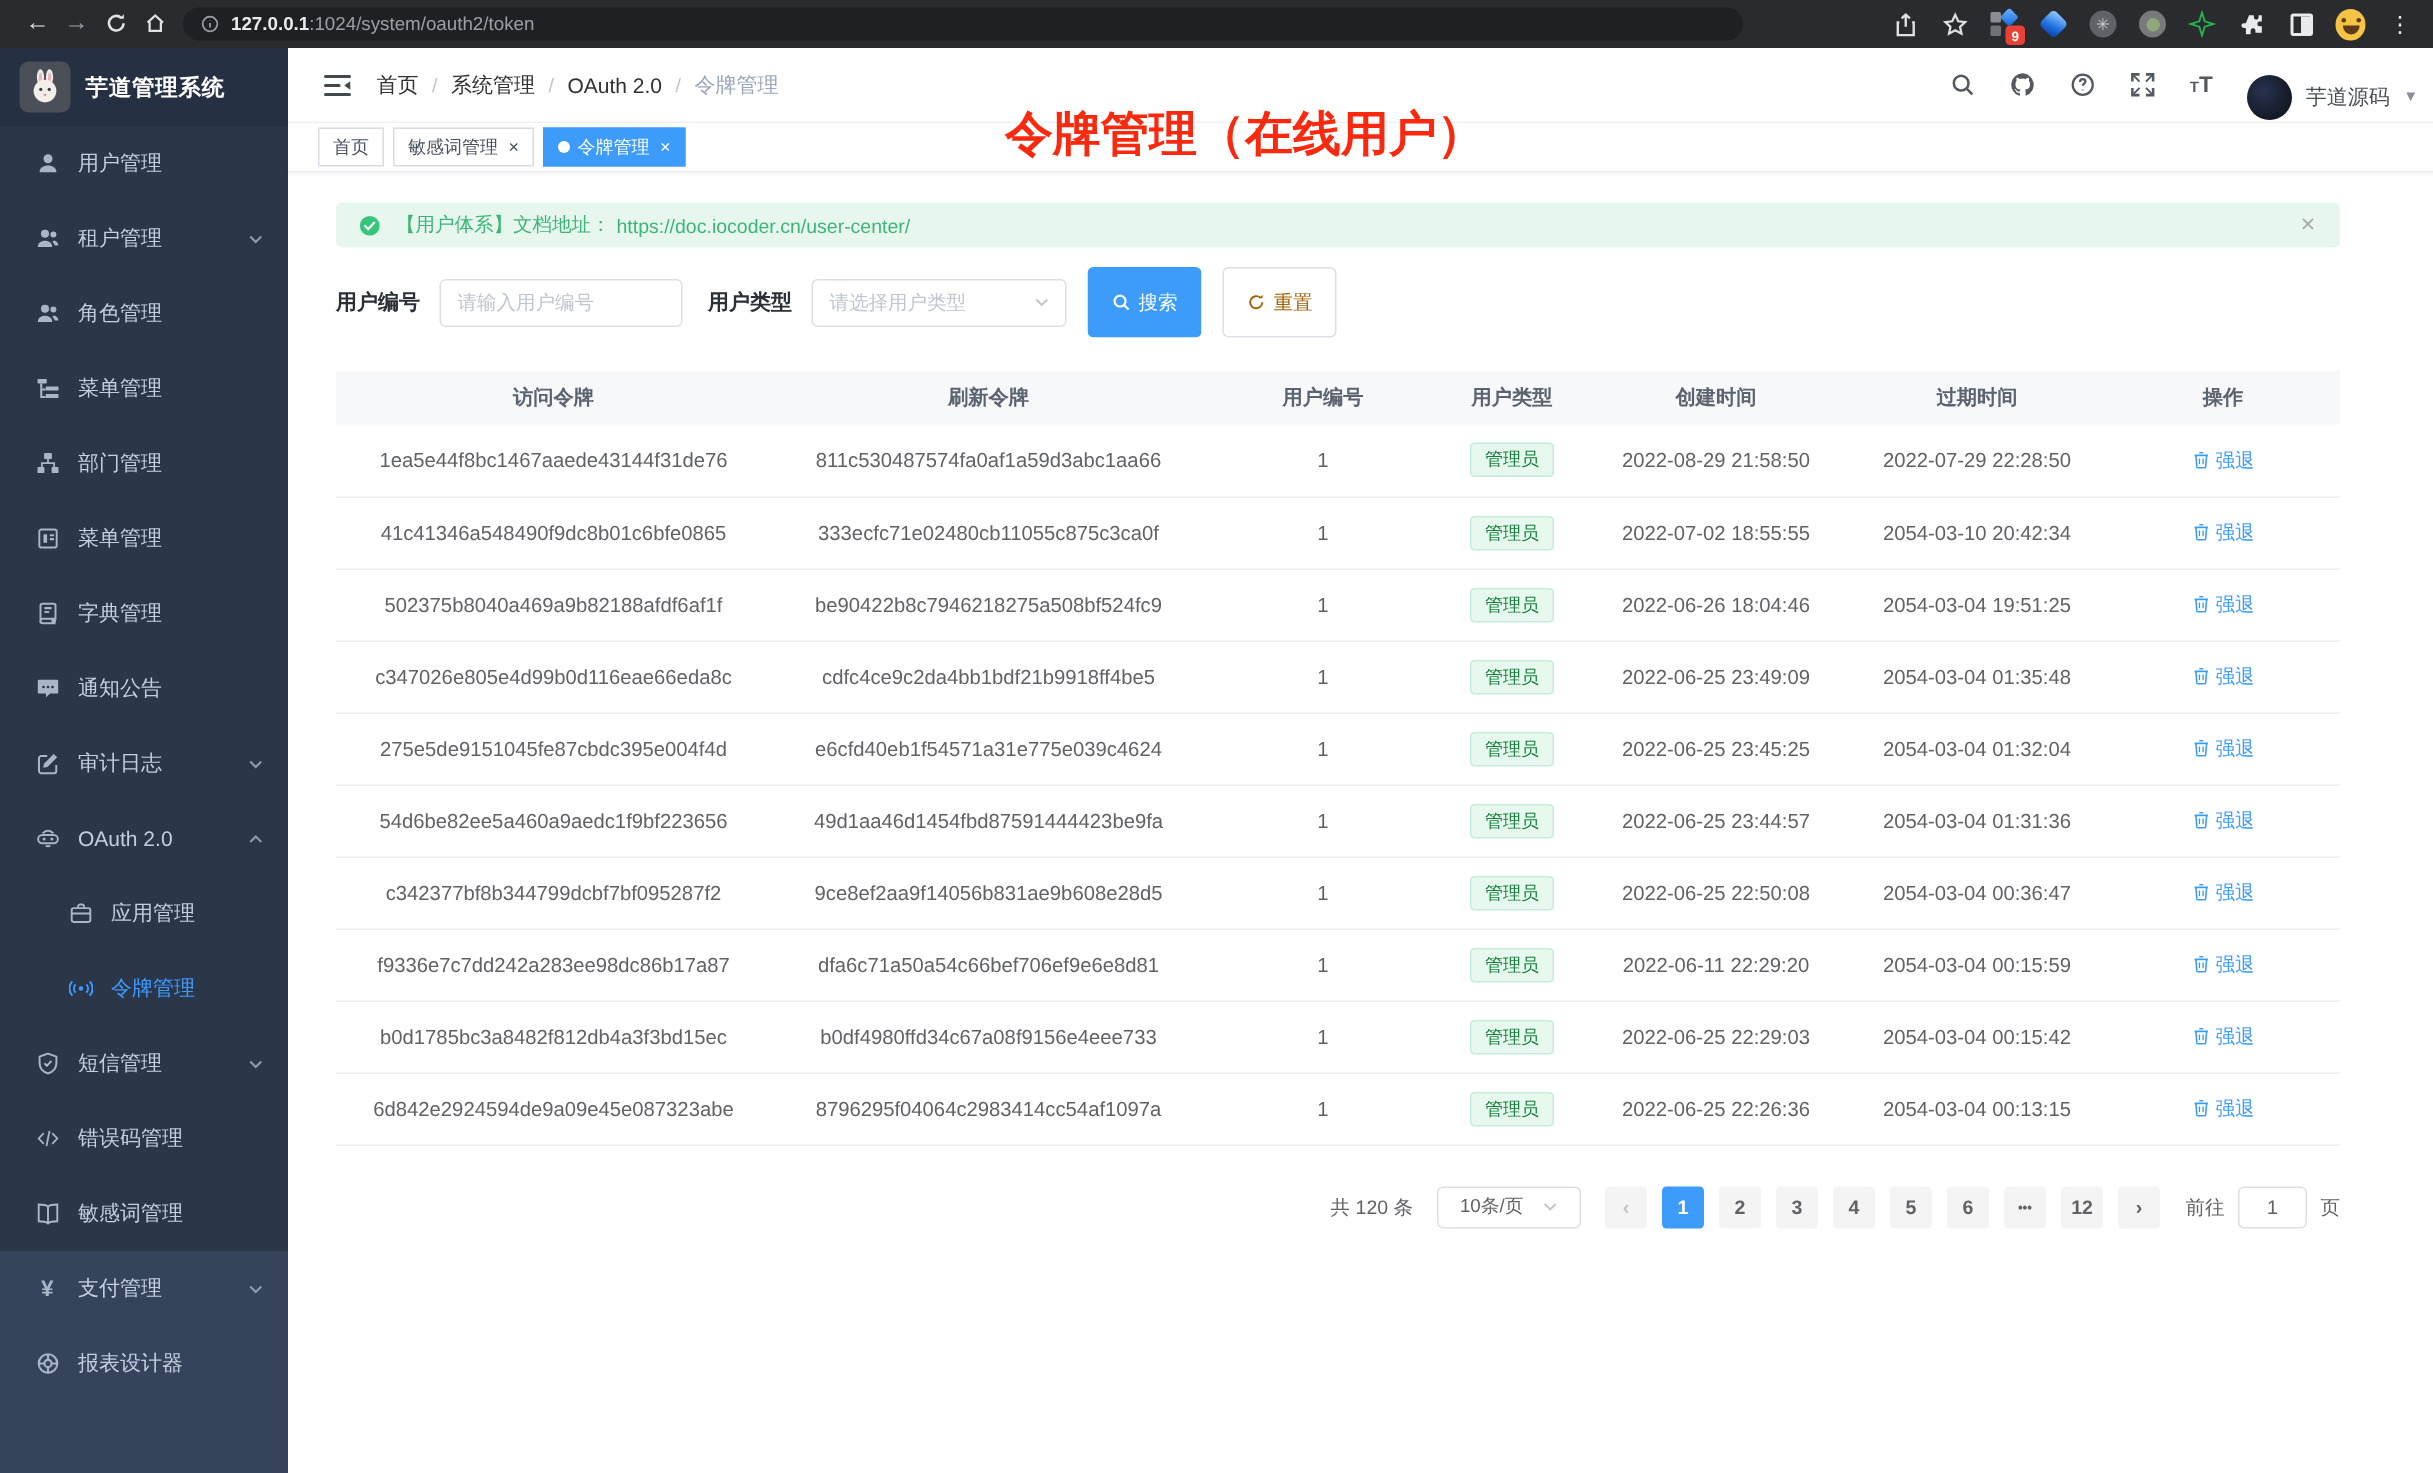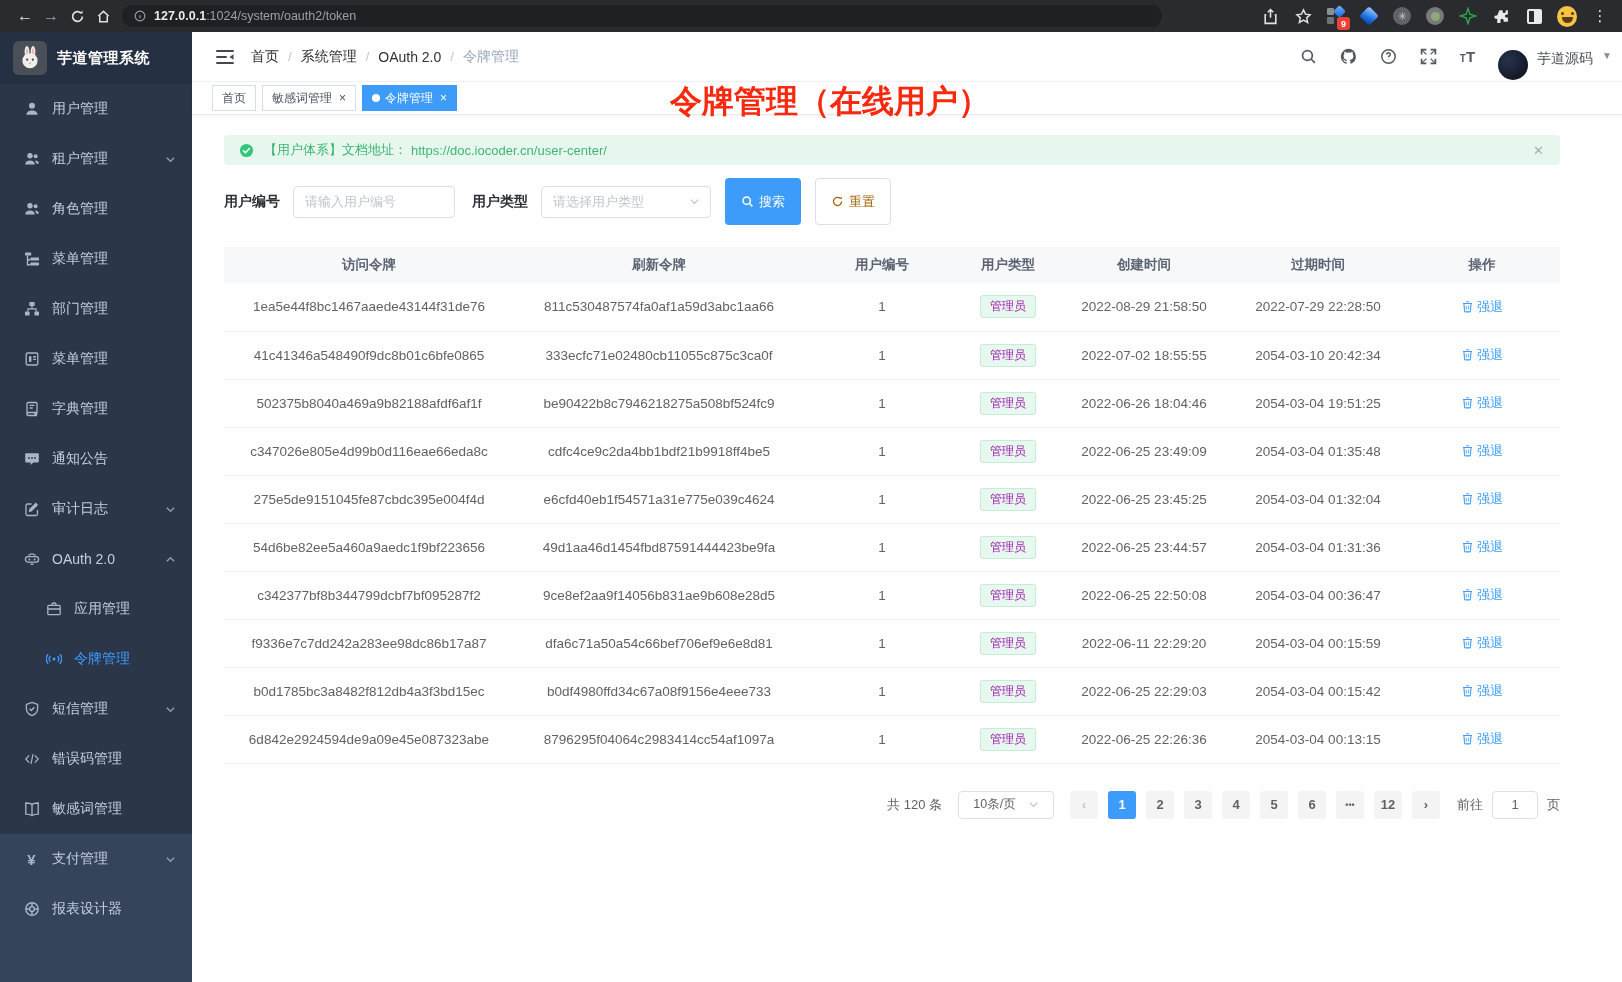"芋道源码" .user-chip { align-items: none -> center }
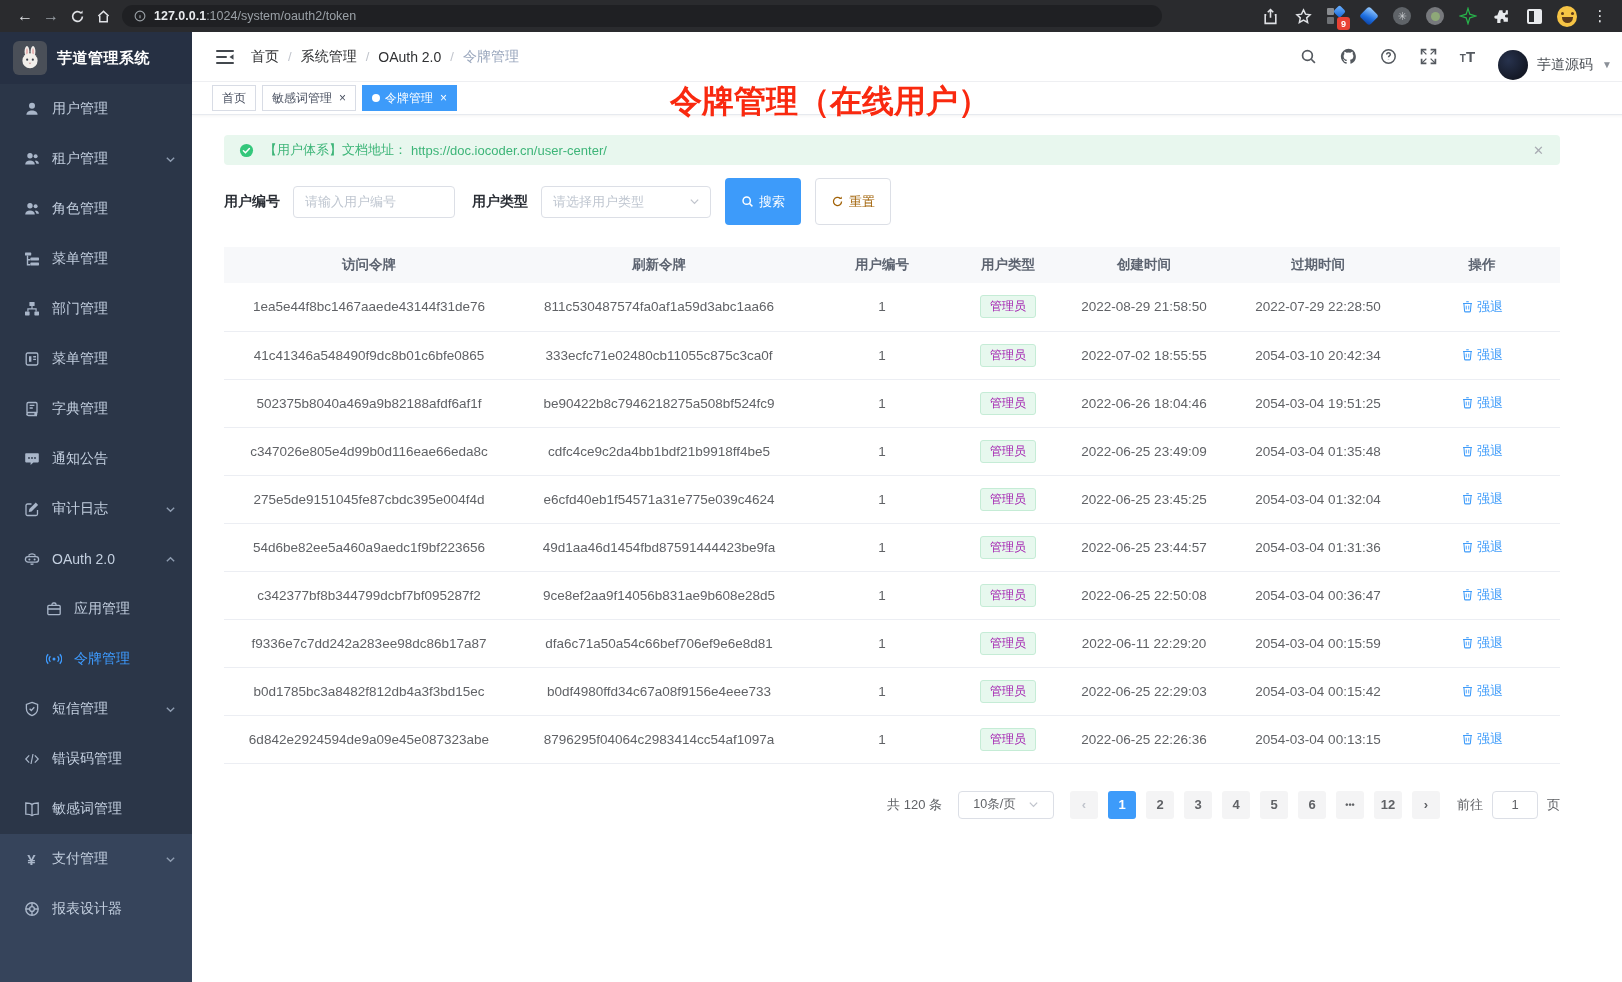"令牌管理（在线用户）" .overlay-title { top: 48px -> 36px }
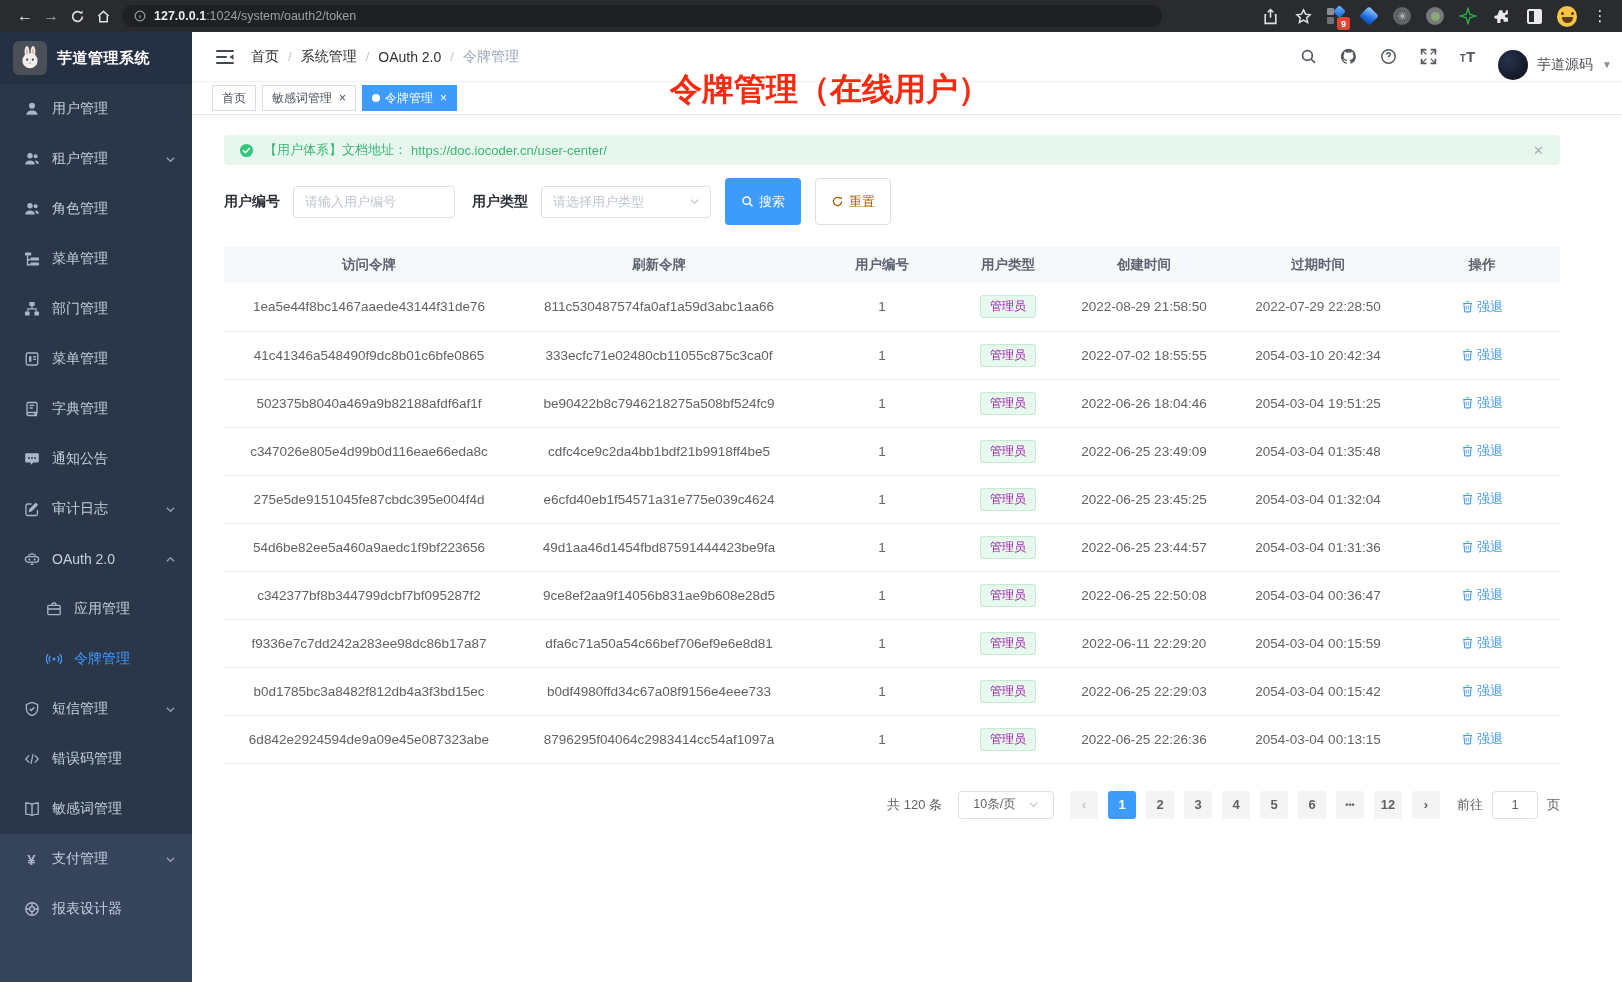"管理员" .badge { color: #a21caf -> #15803d }
